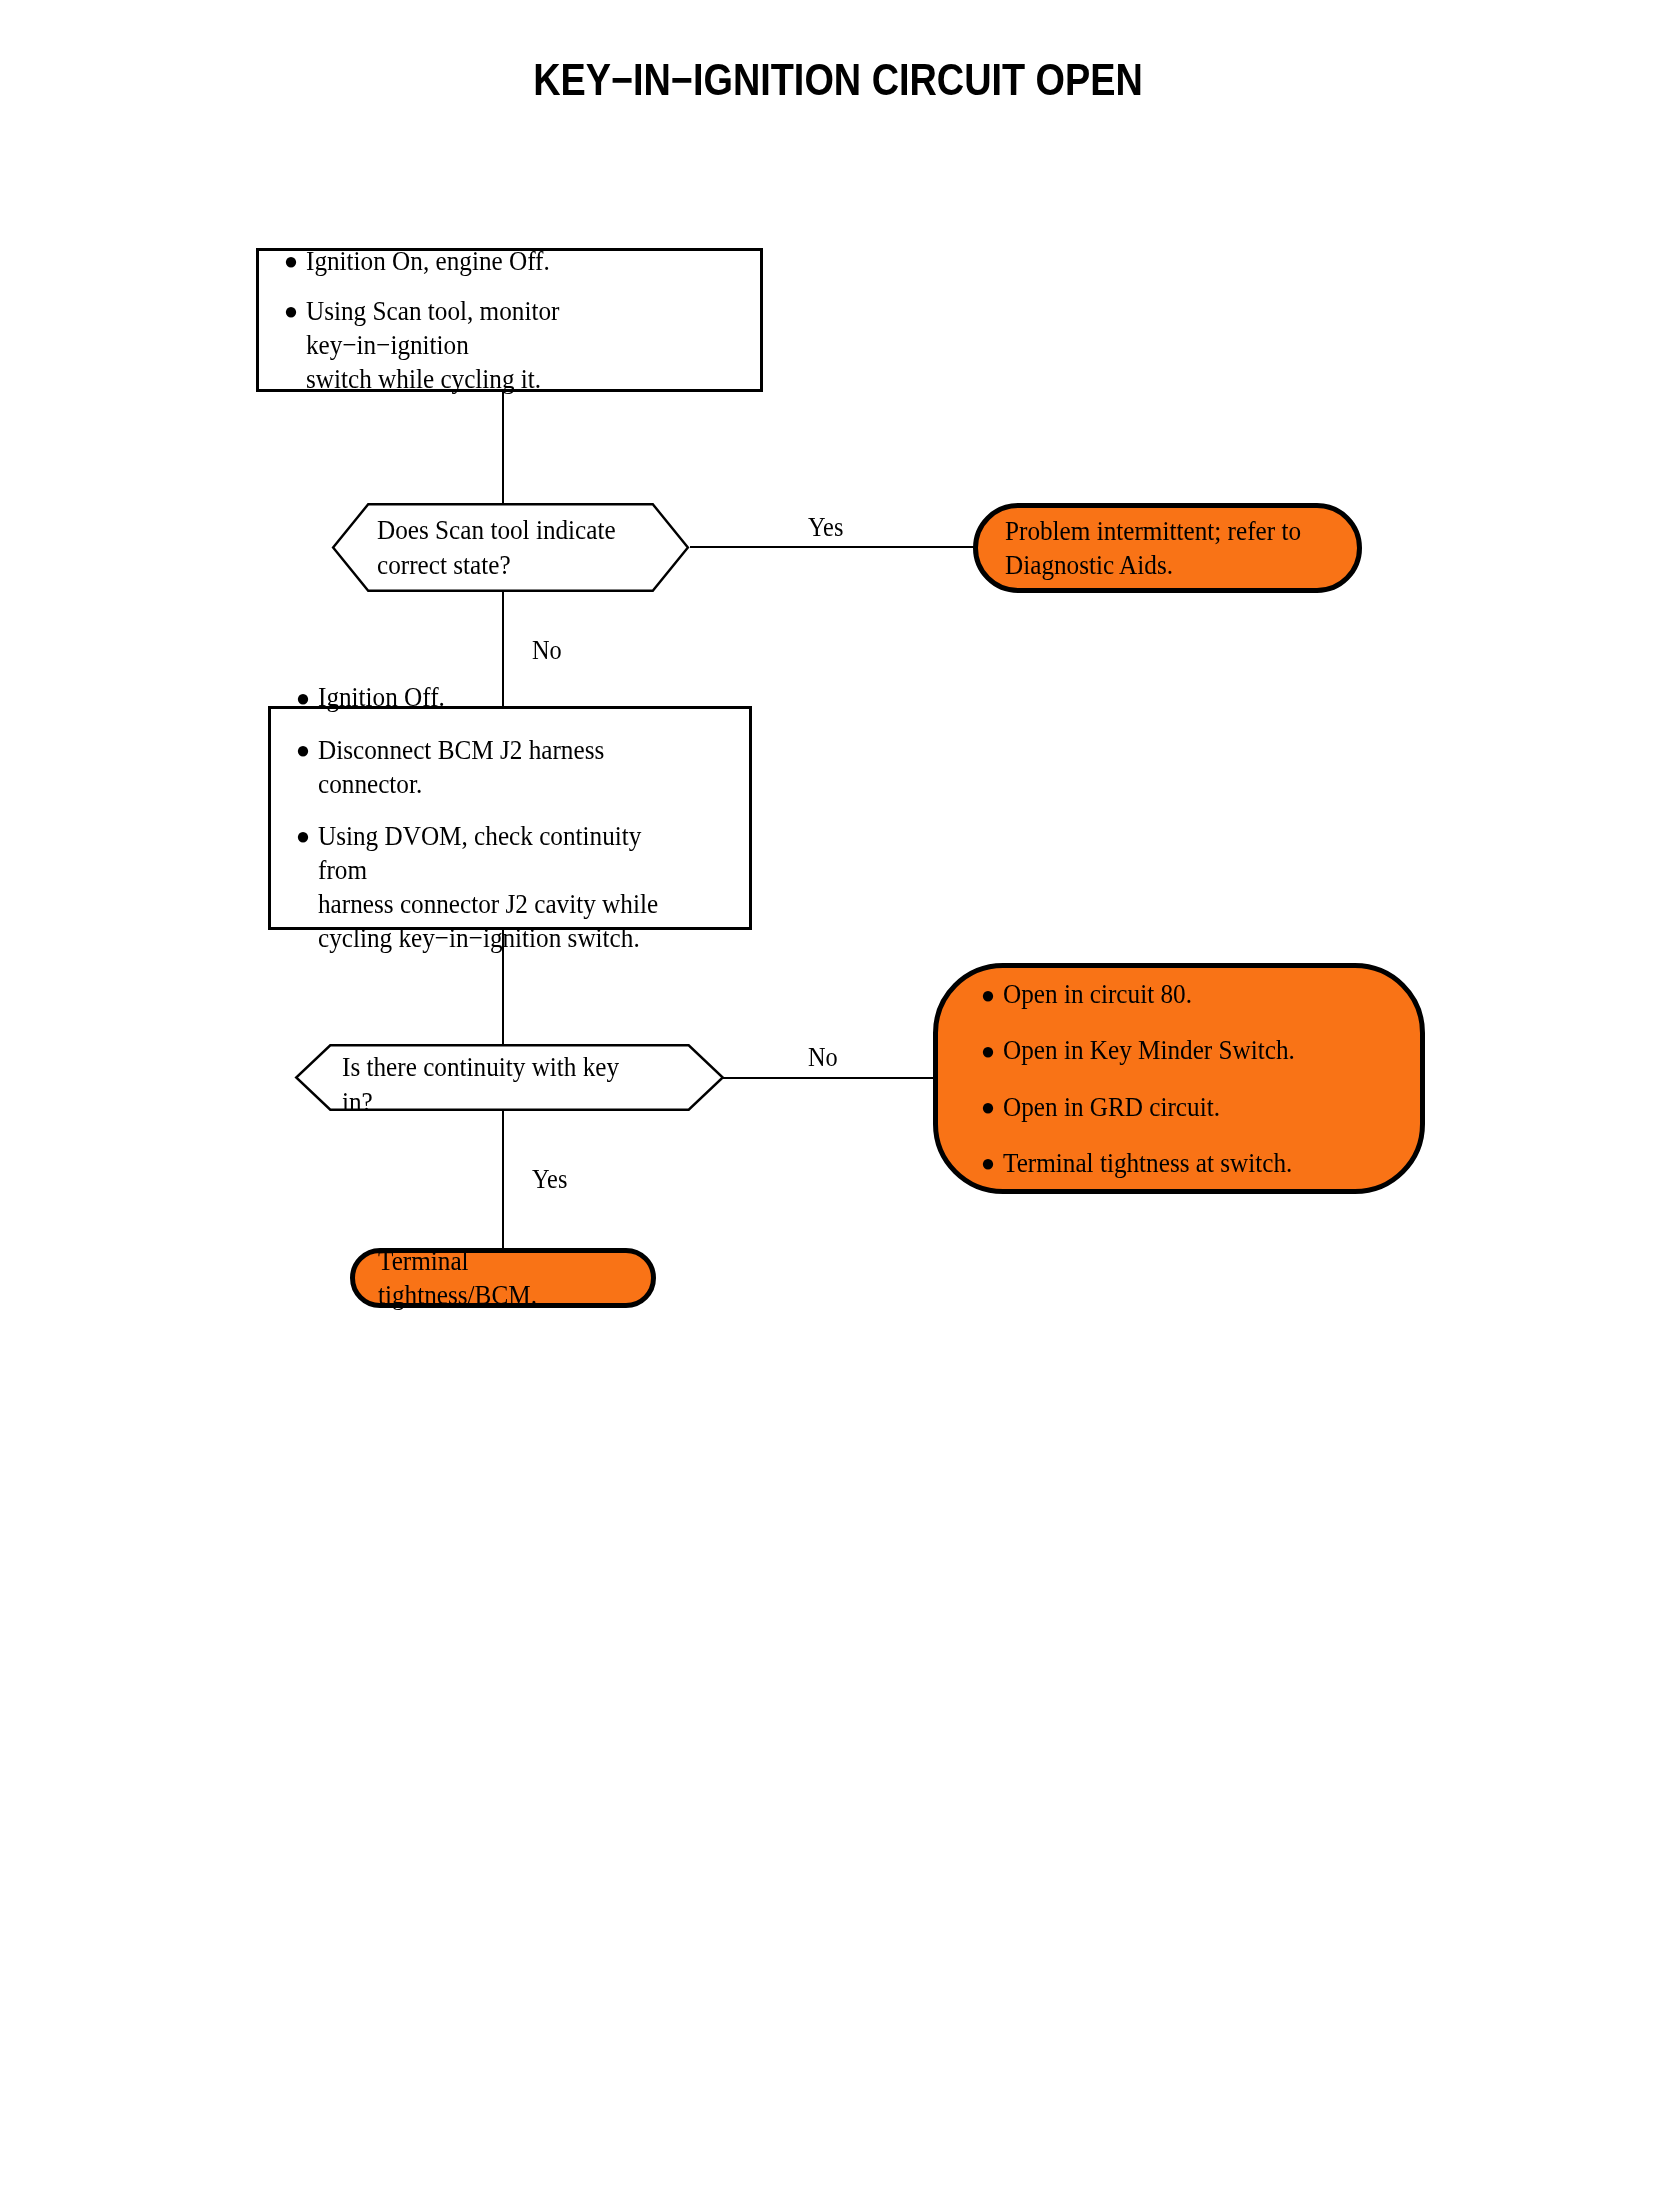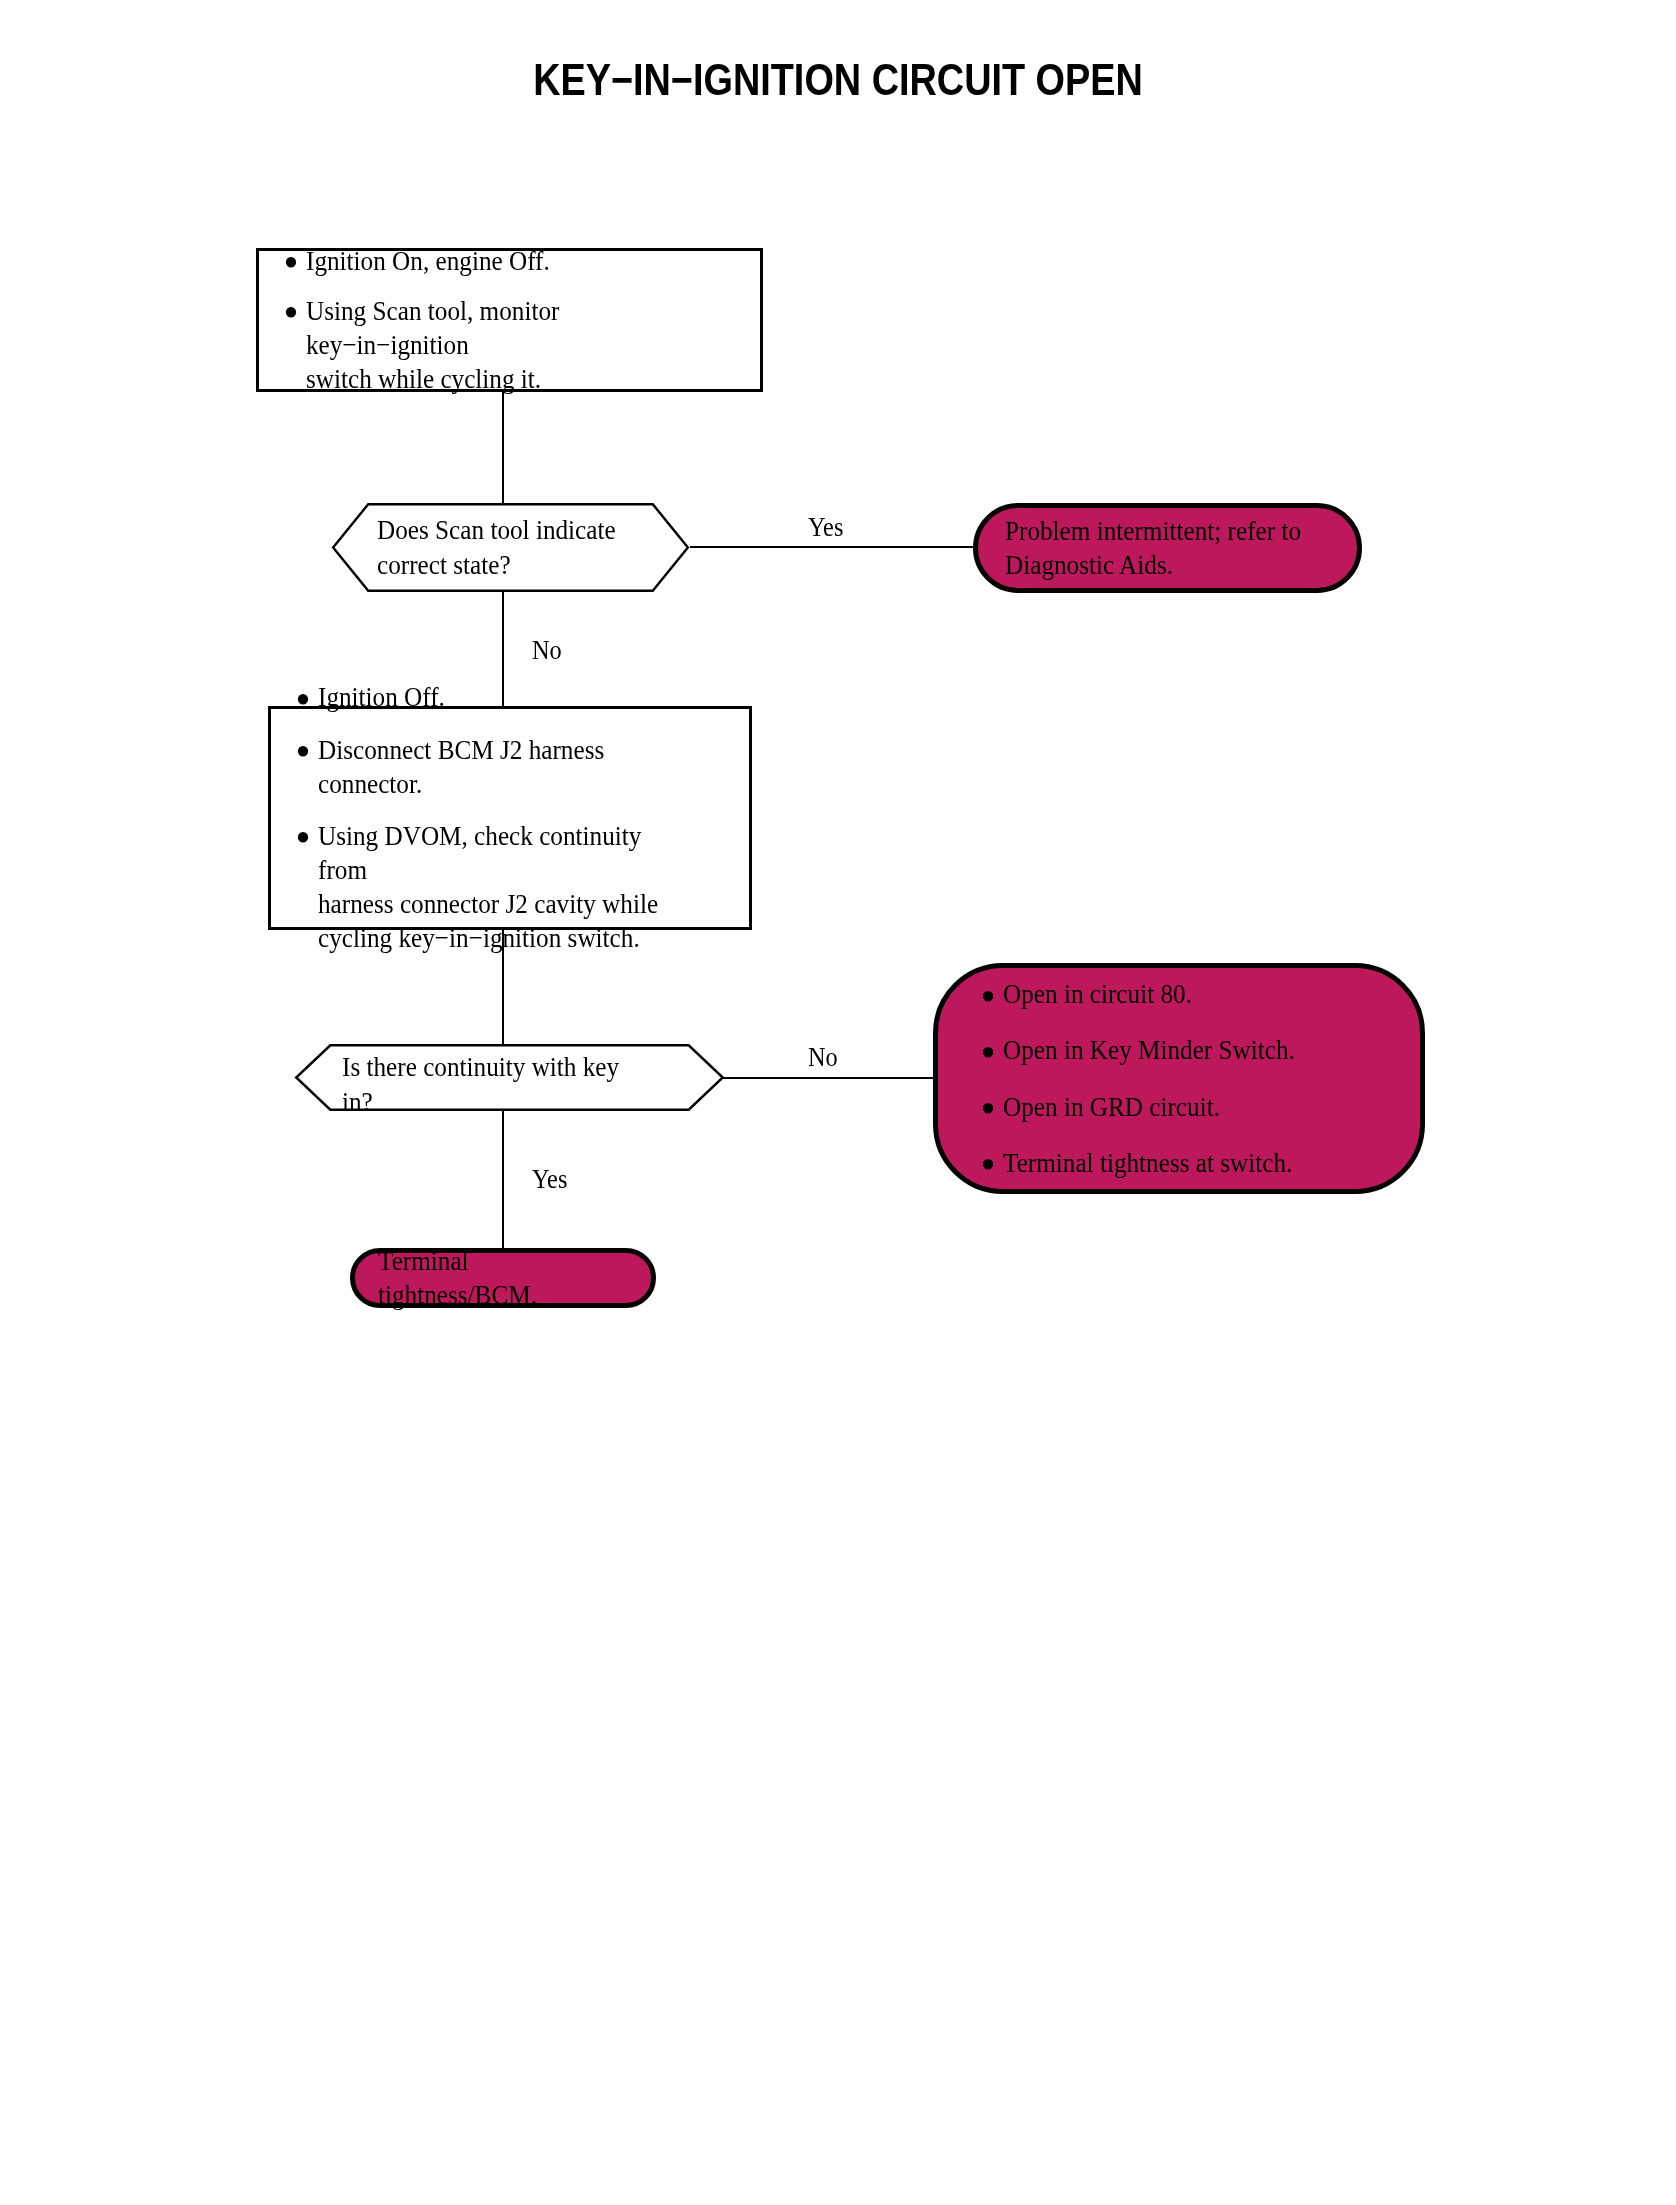"Problem intermittent; refer to" .term-box { background: #be185d -> #f97316 }
